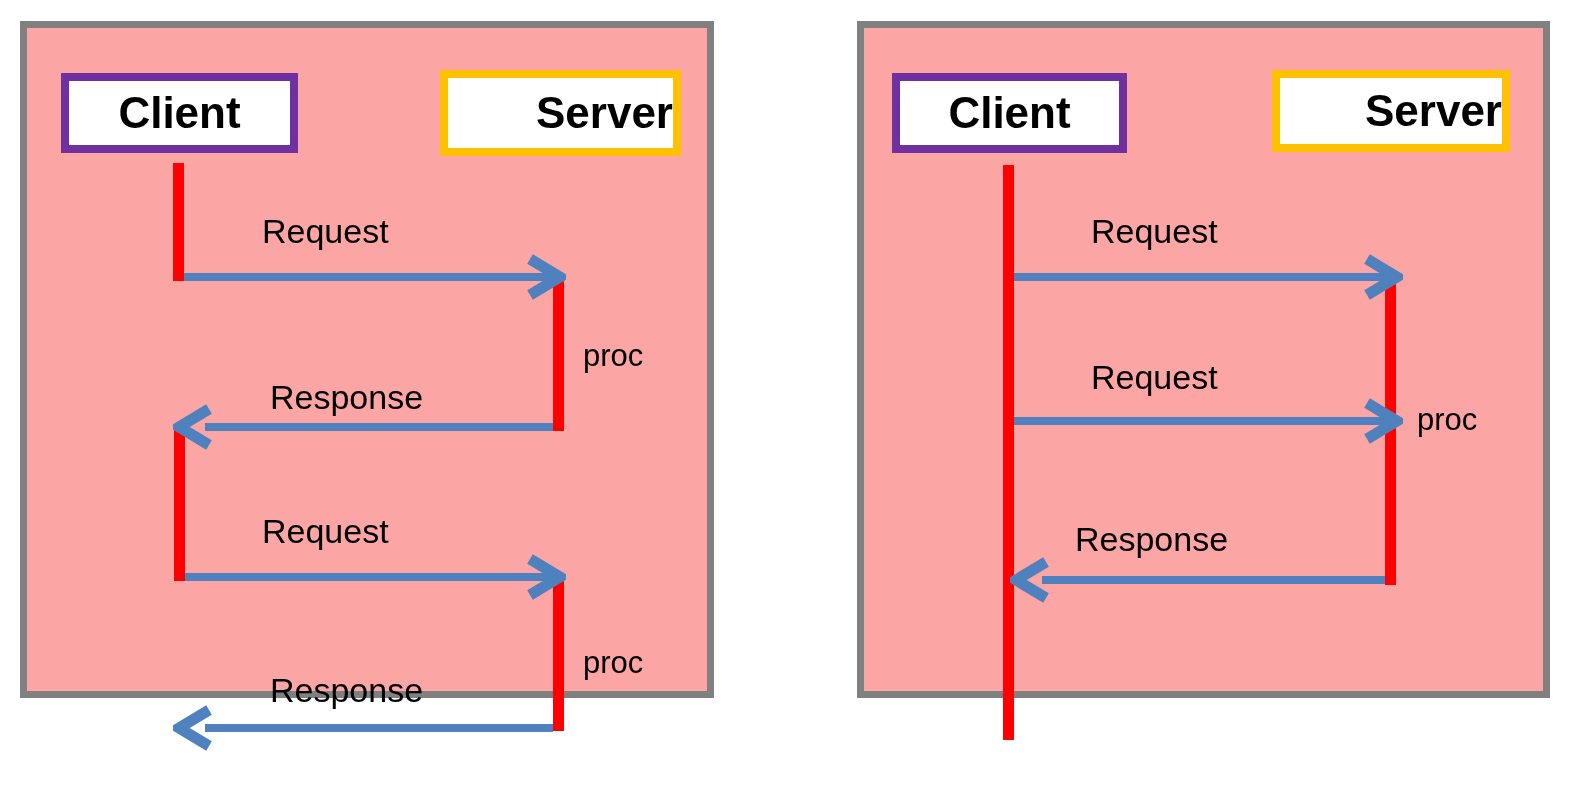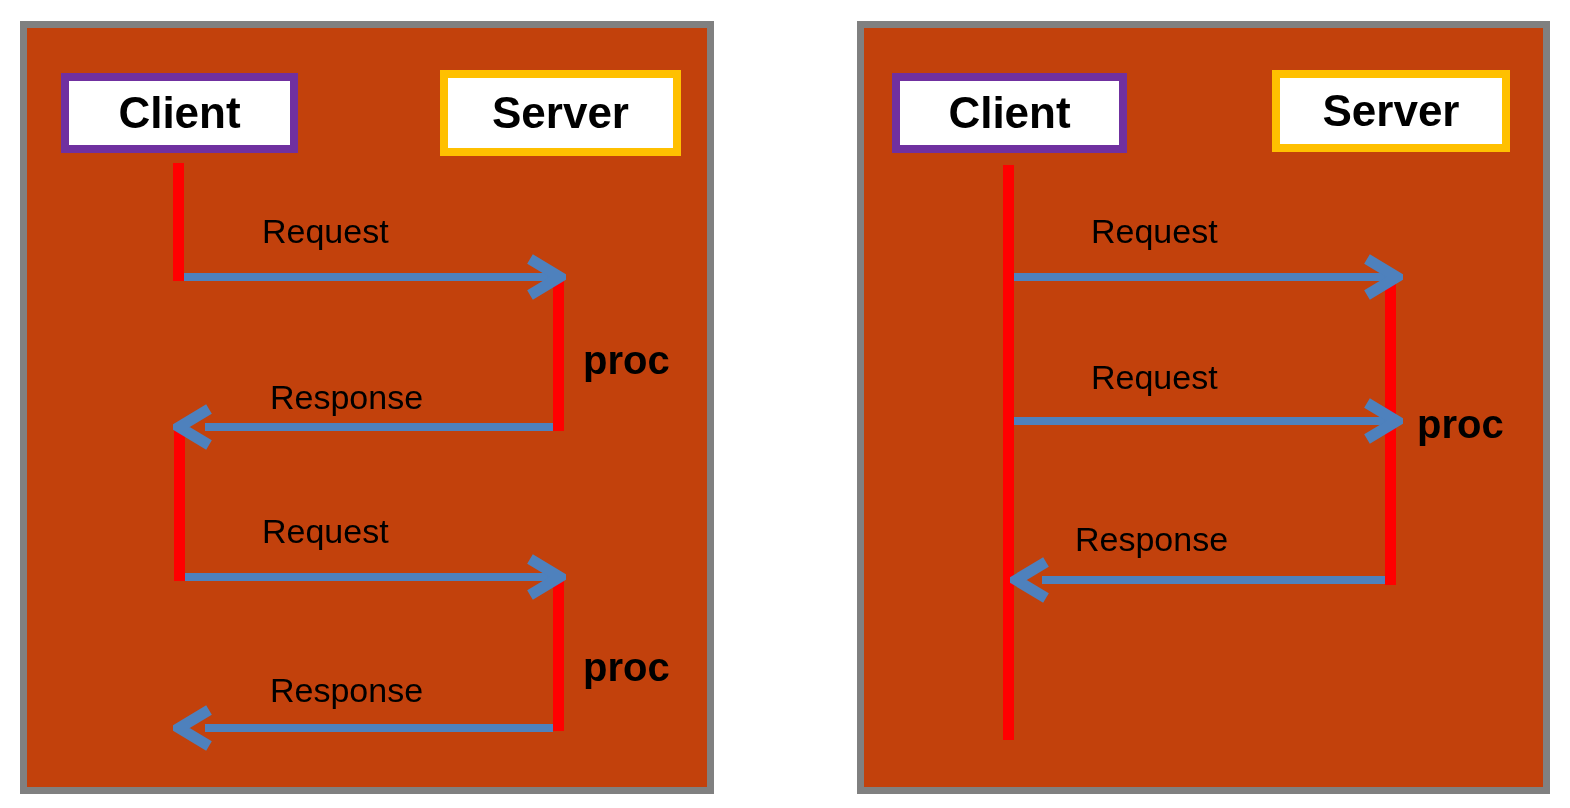"Client" .panel { background: #c2410c -> #fca5a5; height: 773px -> 677px }
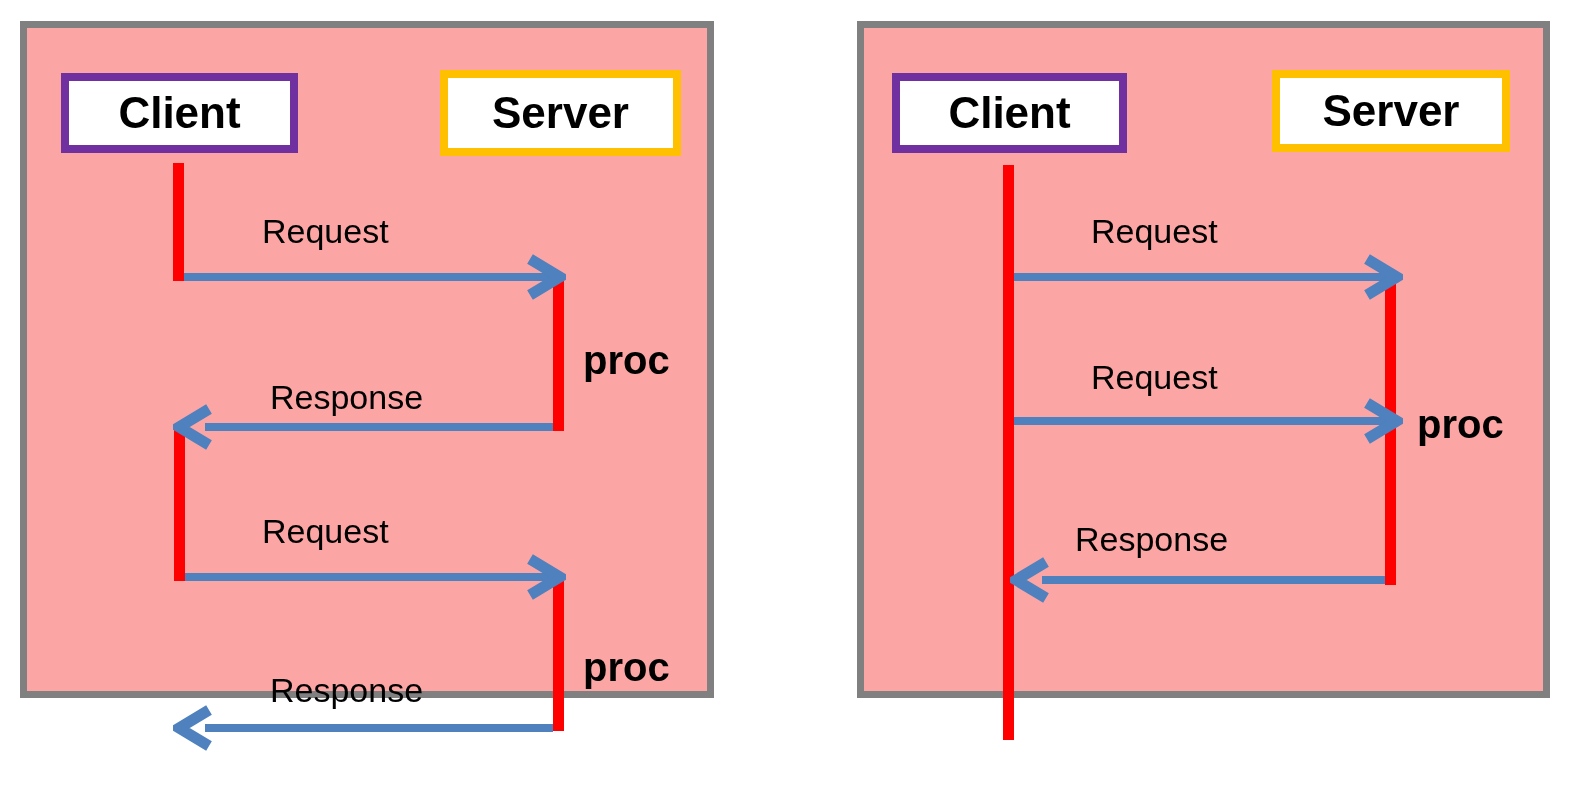"Server" .server-box { justify-content: none -> flex-end }
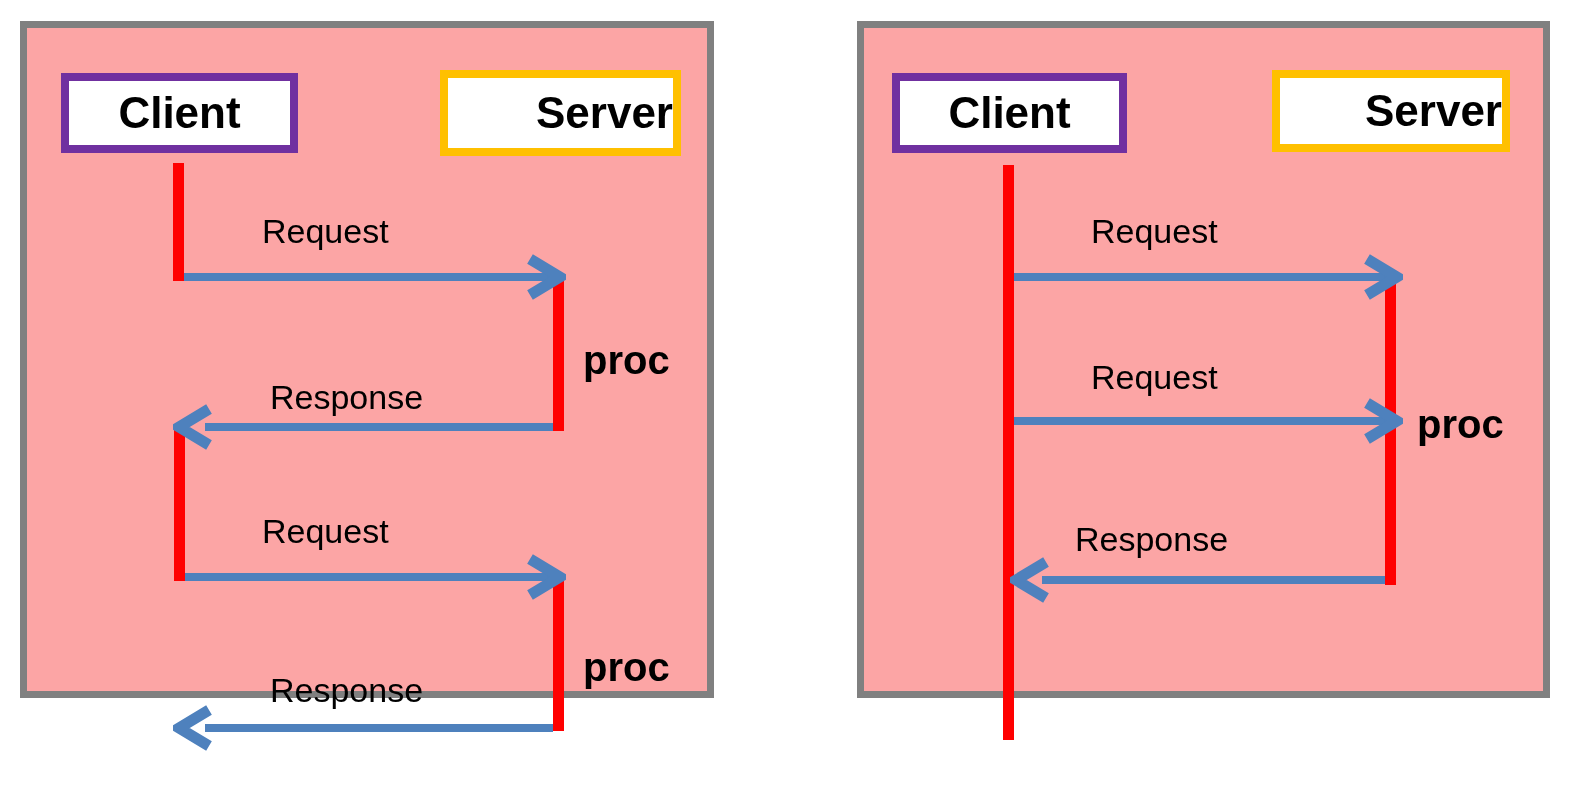"proc" .proc-label { font-size: 40px -> 31px; font-weight: bold -> none }
